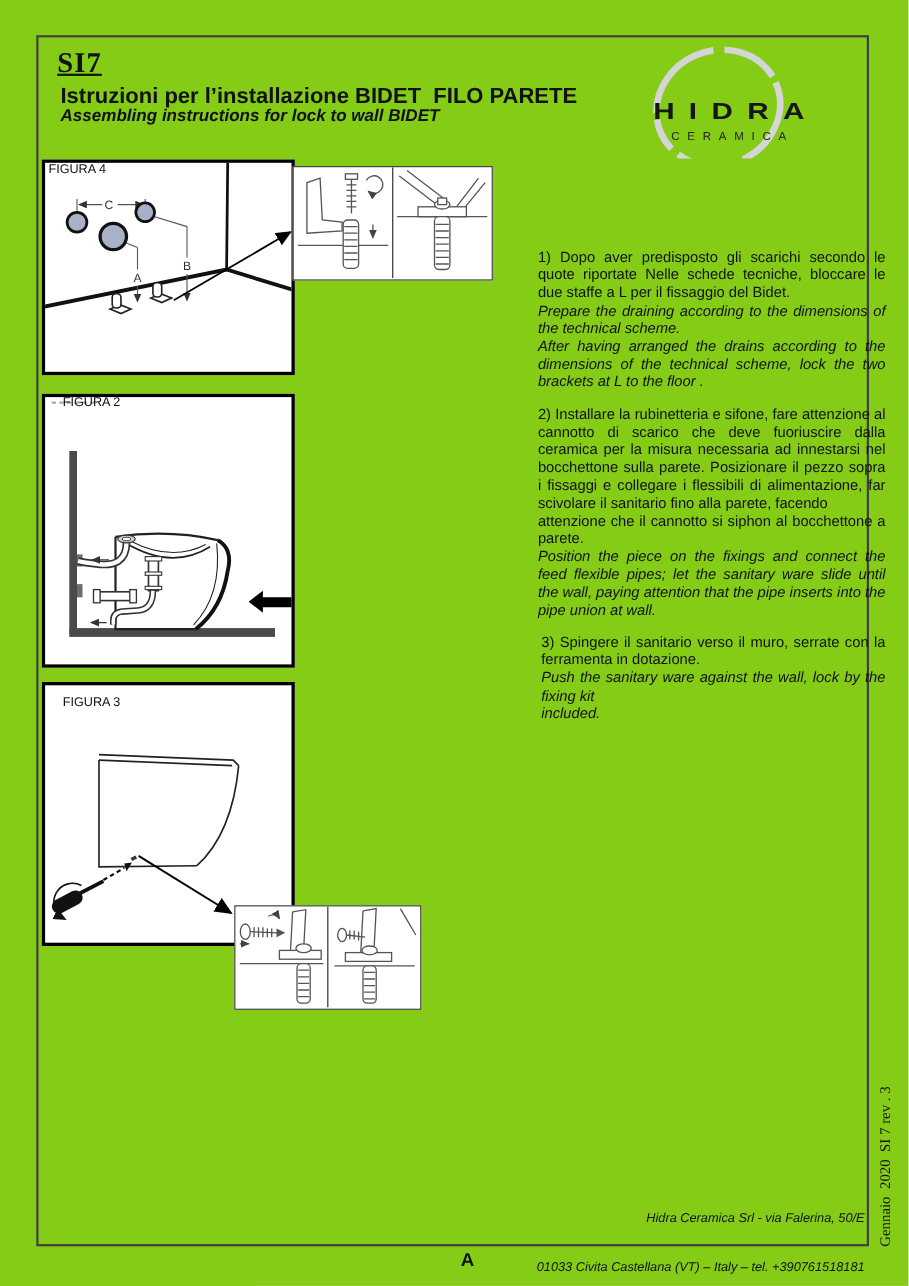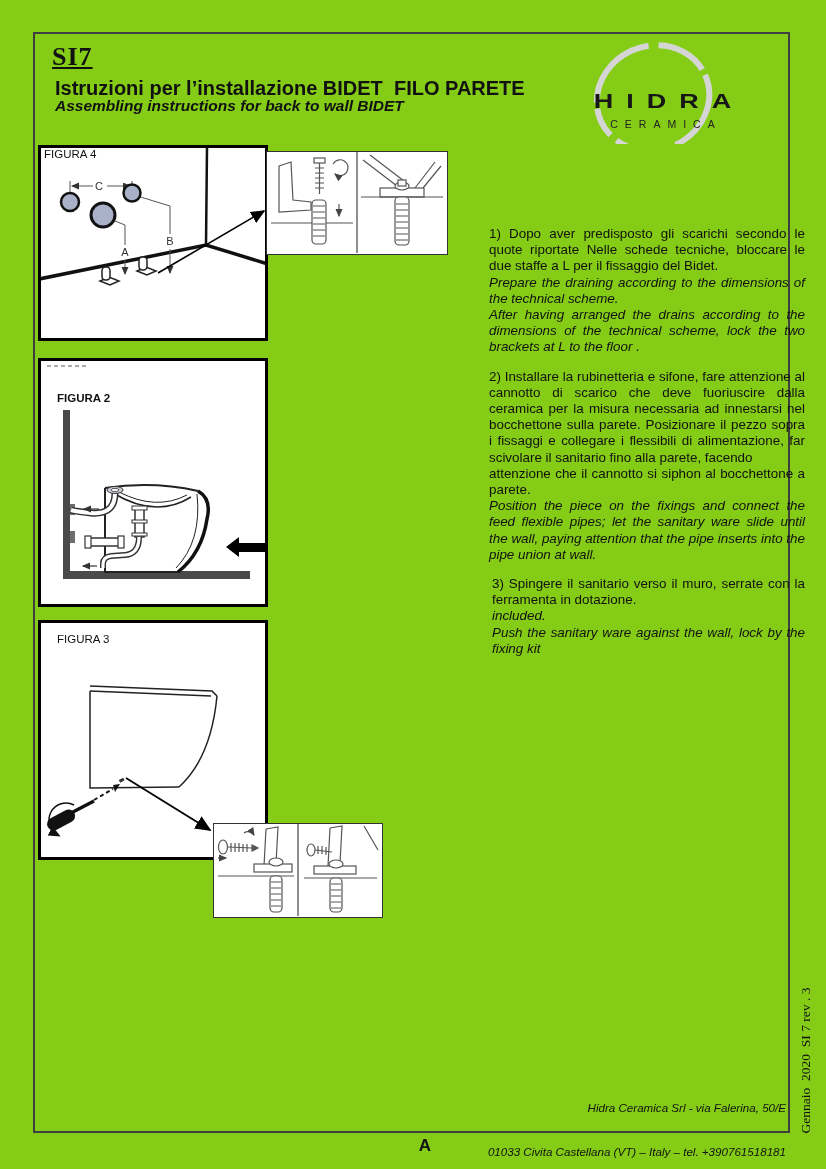"Assembling instructions for back to" div.title-en { text: back -> lock }
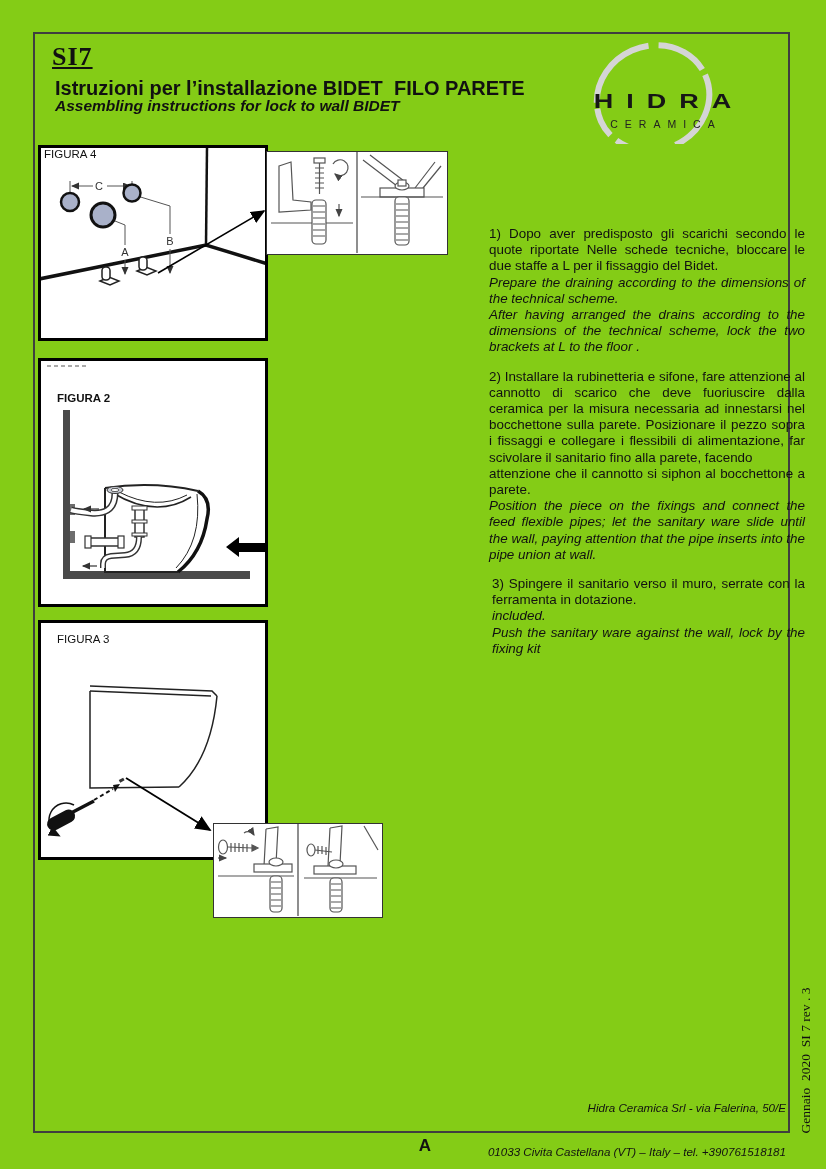"FIGURA 2" #lbl2 { font-weight: bold -> none; top: 392px -> 360px }
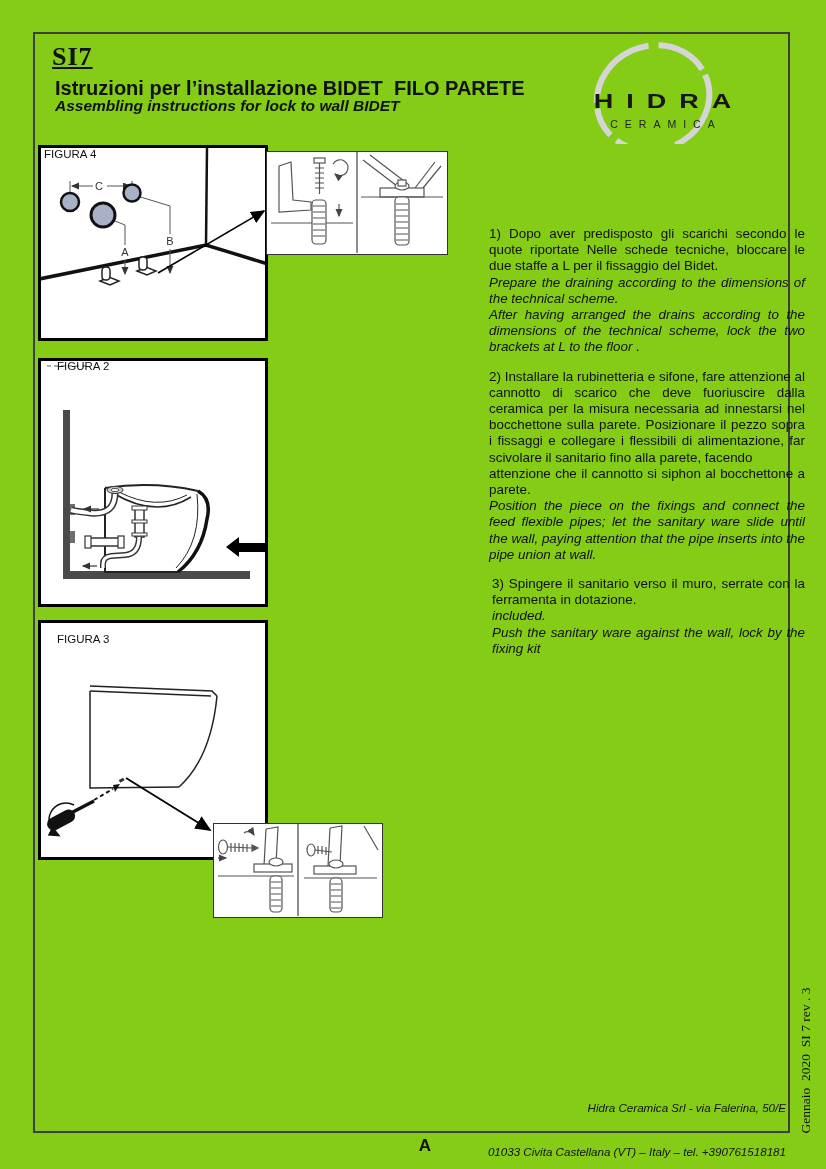"included." p.en { order: before "Push the sanitary ware against" -> after "Push the sanitary ware against" }
